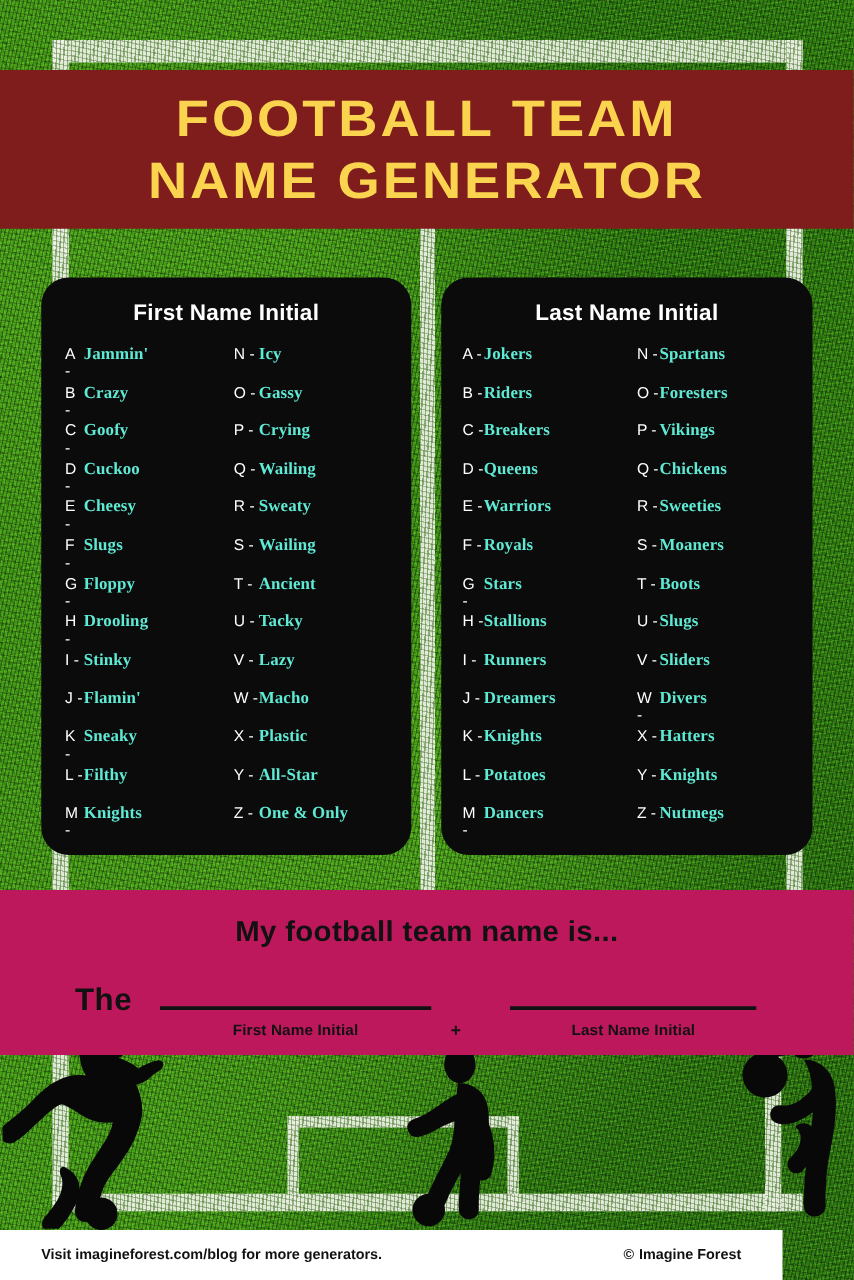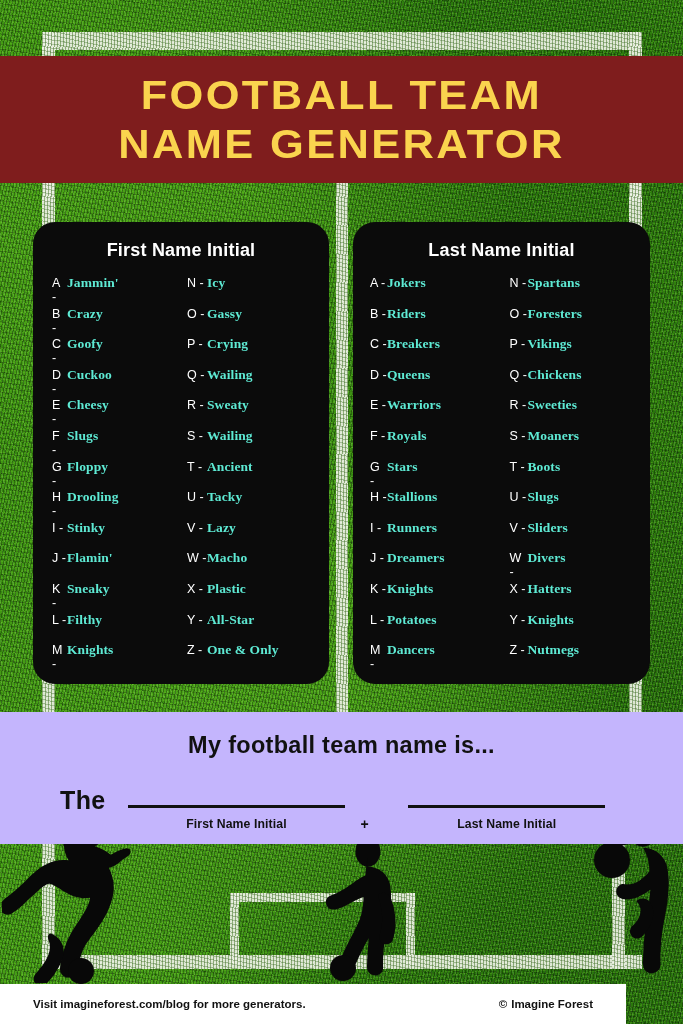"My football team name is..." .form-panel { background: #c4b5fd -> #be185d }
